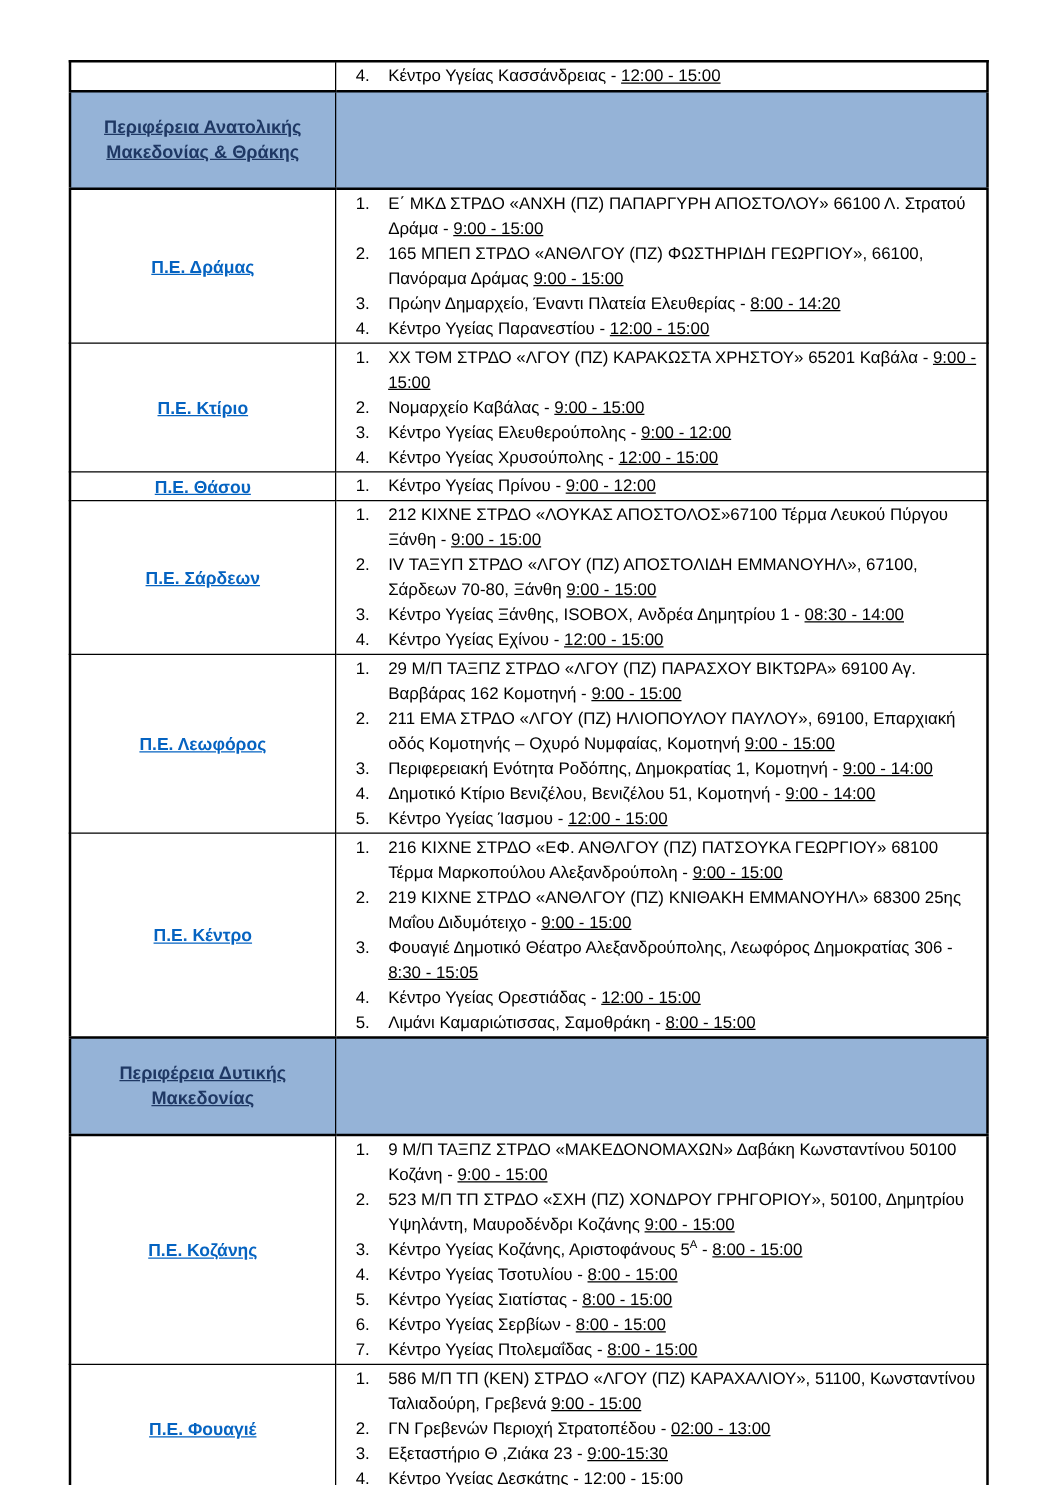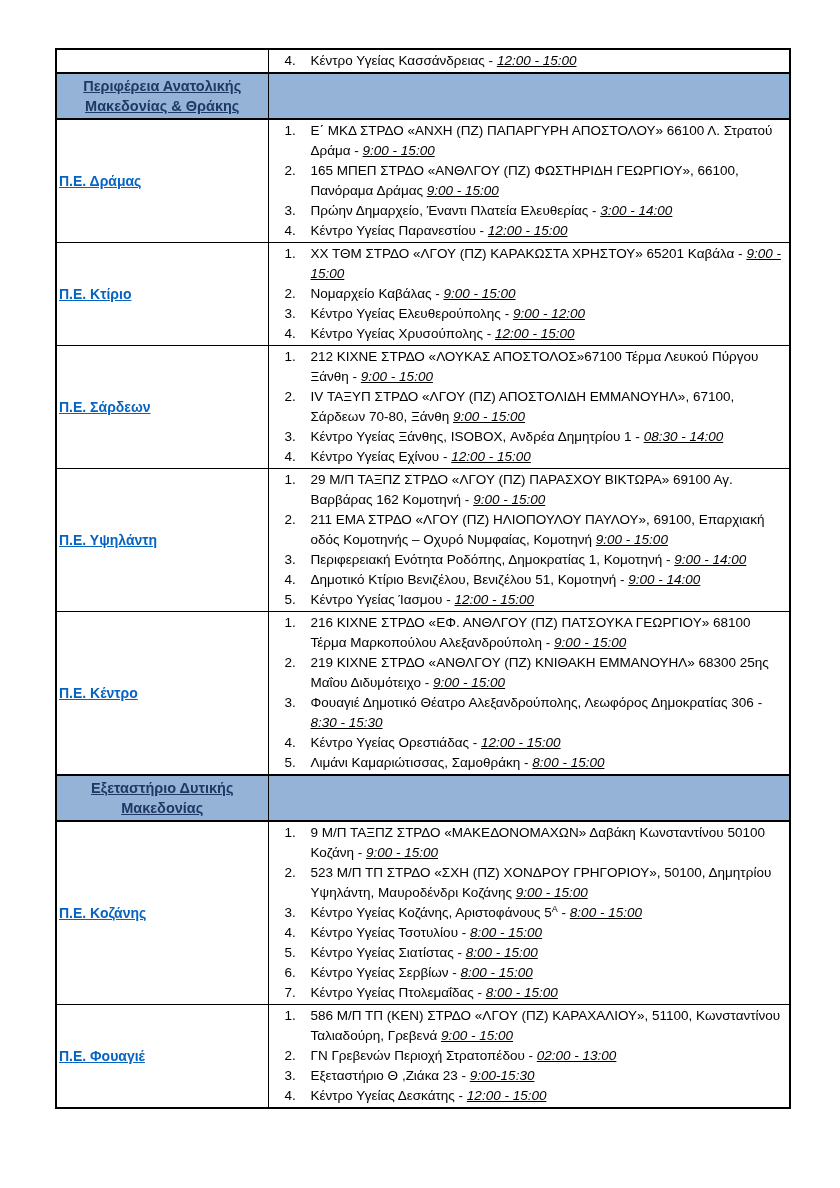"12:00 - 15:00" .item .time { font-style: italic -> none }
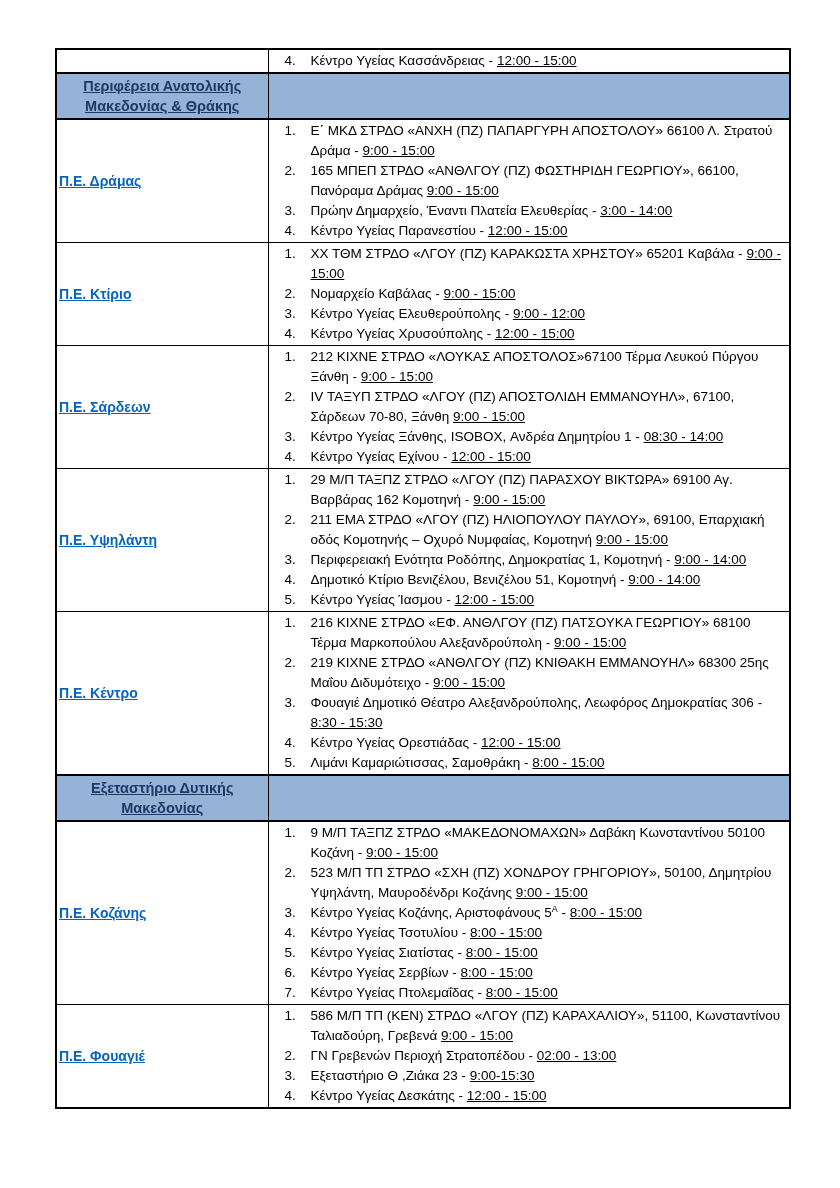"Περιφέρεια Ανατολικής Μακεδονίας &" tr.header-row td { padding: 2px 4px -> 18px 4px }
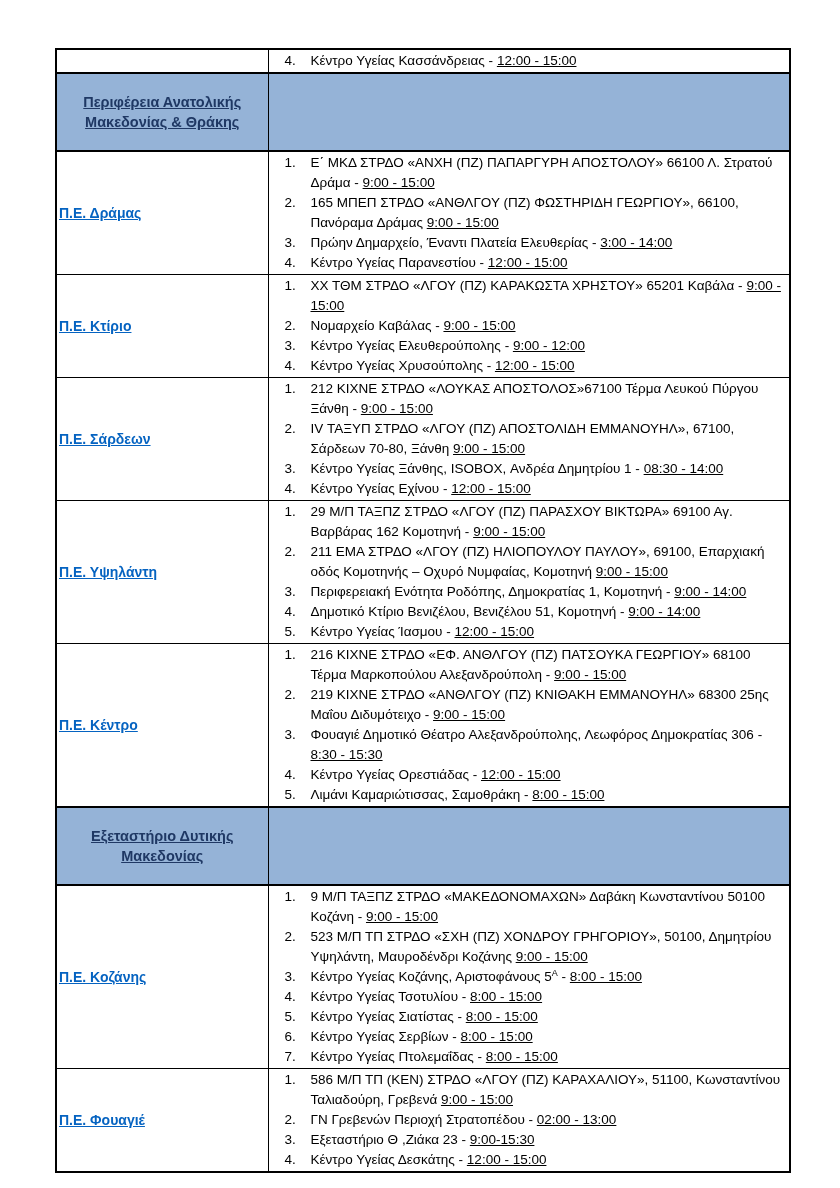"Π.Ε. Δράμας" td.region-cell { text-align: left -> center }
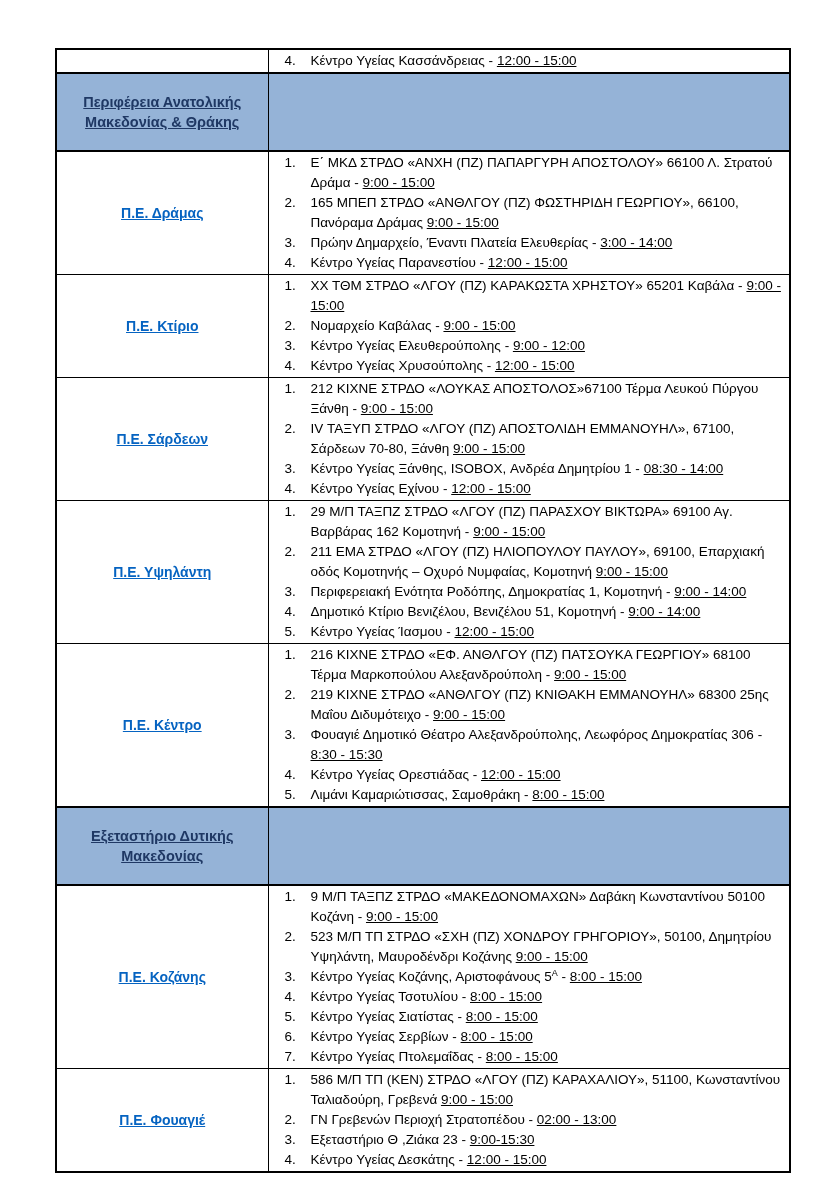"3:00 - 14:00" span.time { text: 3:00 - 14:00 -> 8:00 - 14:20 }
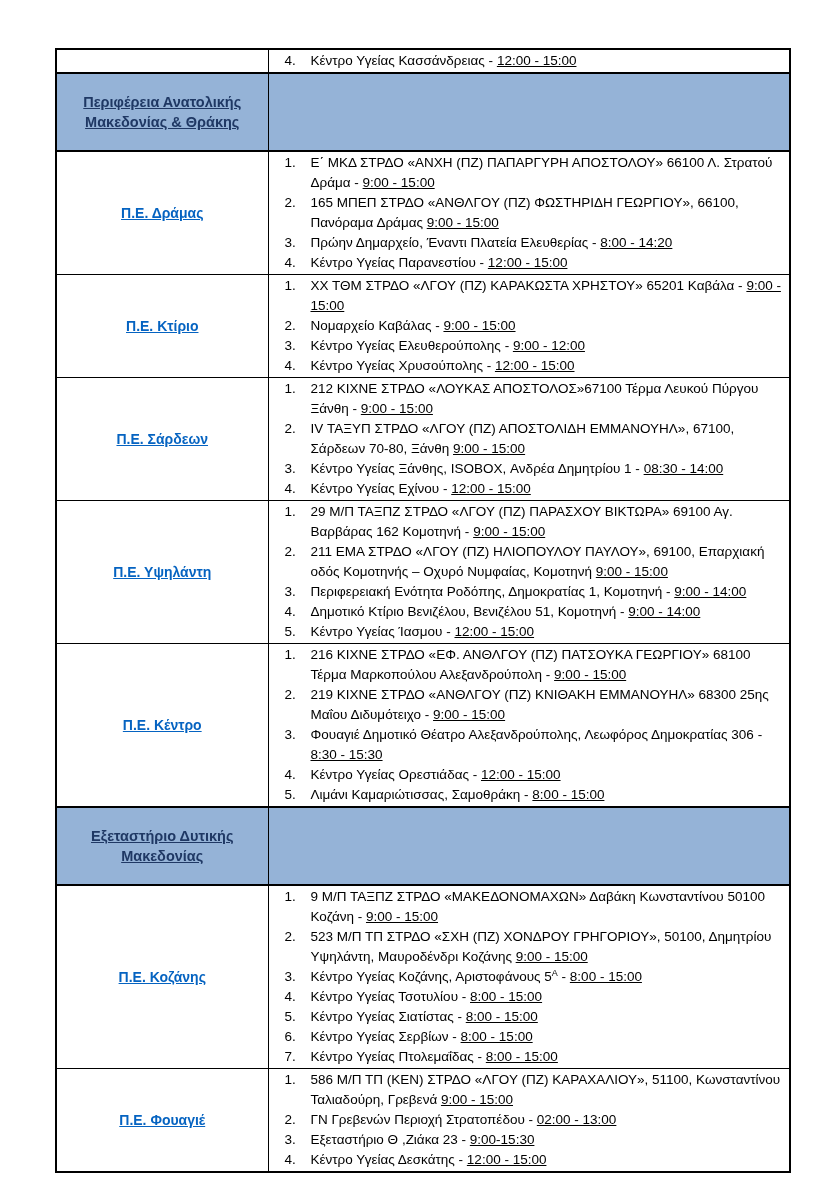"Π.Ε. Θάσου" tr.data-row { html: none -> <tr> <td><span>Π.Ε. Θάσου</span></td> <td> <div> <span>1.</span> <span>Κέντρο Υγείας Πρίνου - <span>9:00 - 12:00</span></span> </div> </td> </tr> }
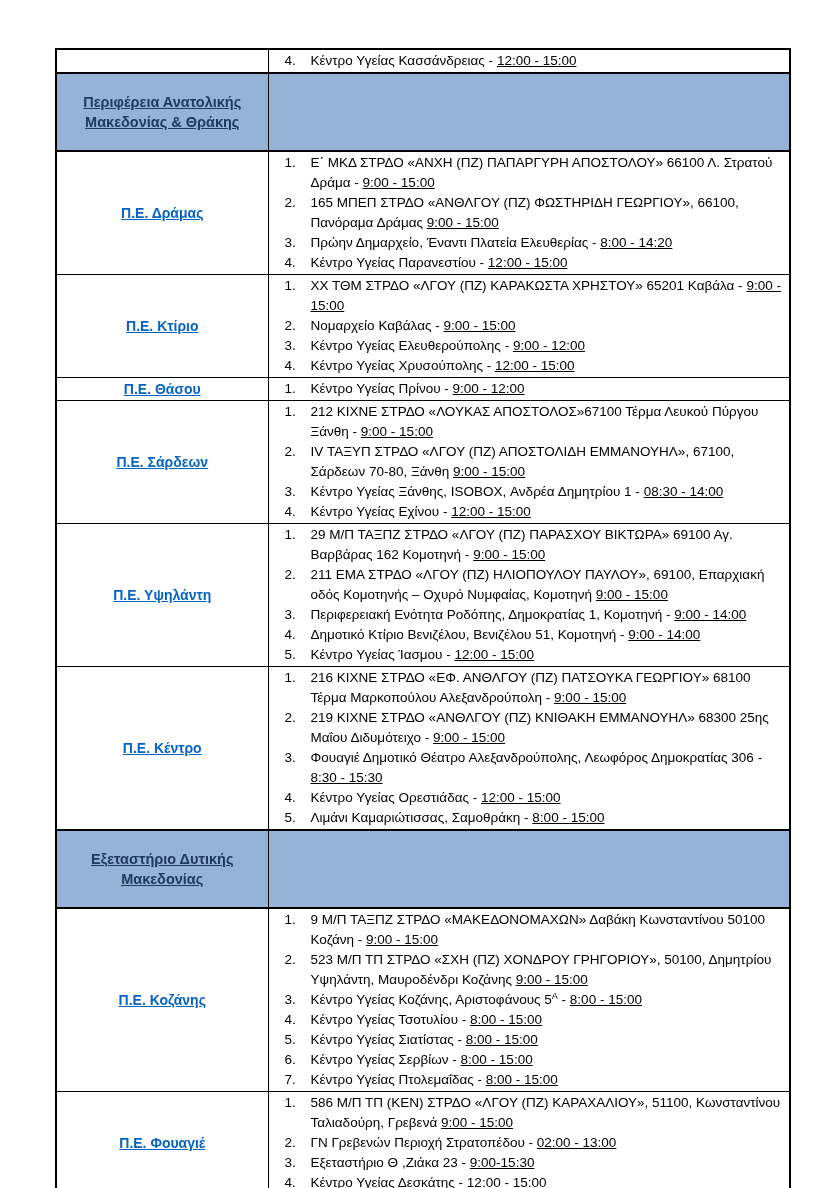"Π.Ε. Υψηλάντη" span.region-link { text: Υψηλάντη -> Λεωφόρος }
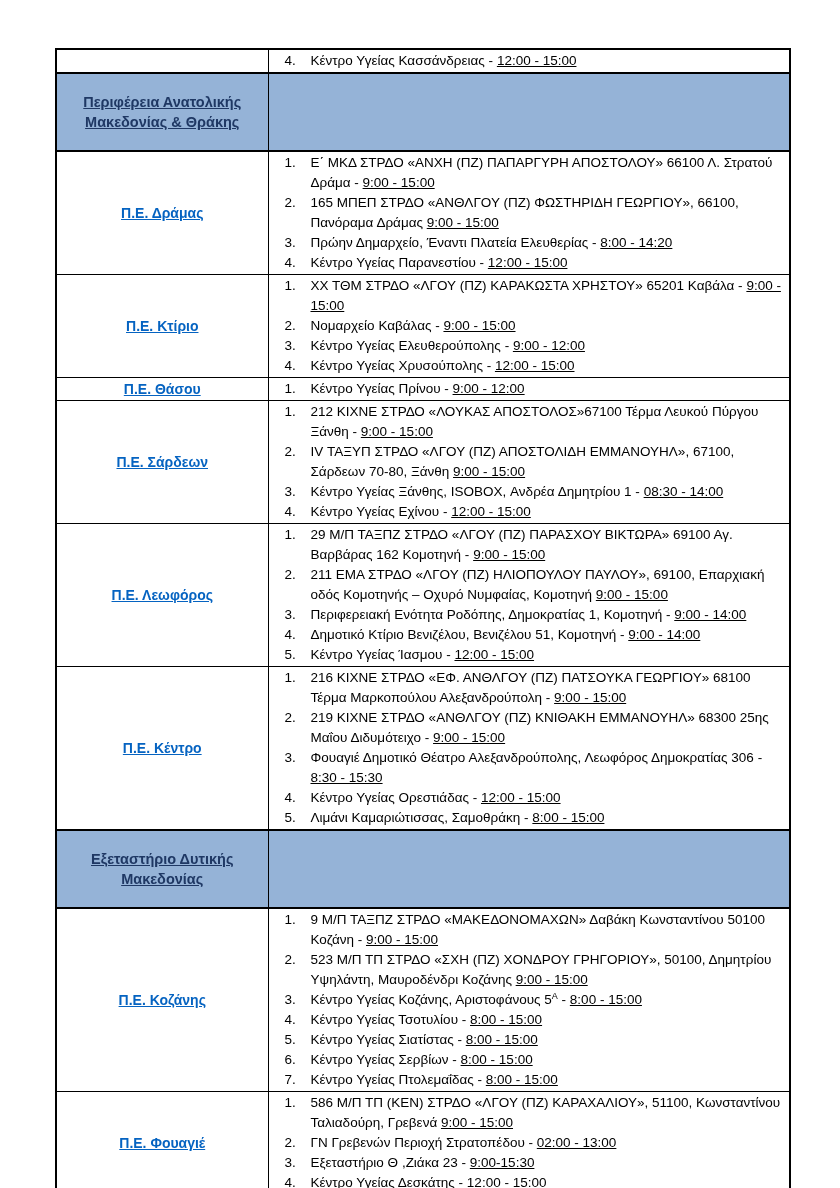"8:30 - 15:30" span.time { text: 15:30 -> 15:05 }
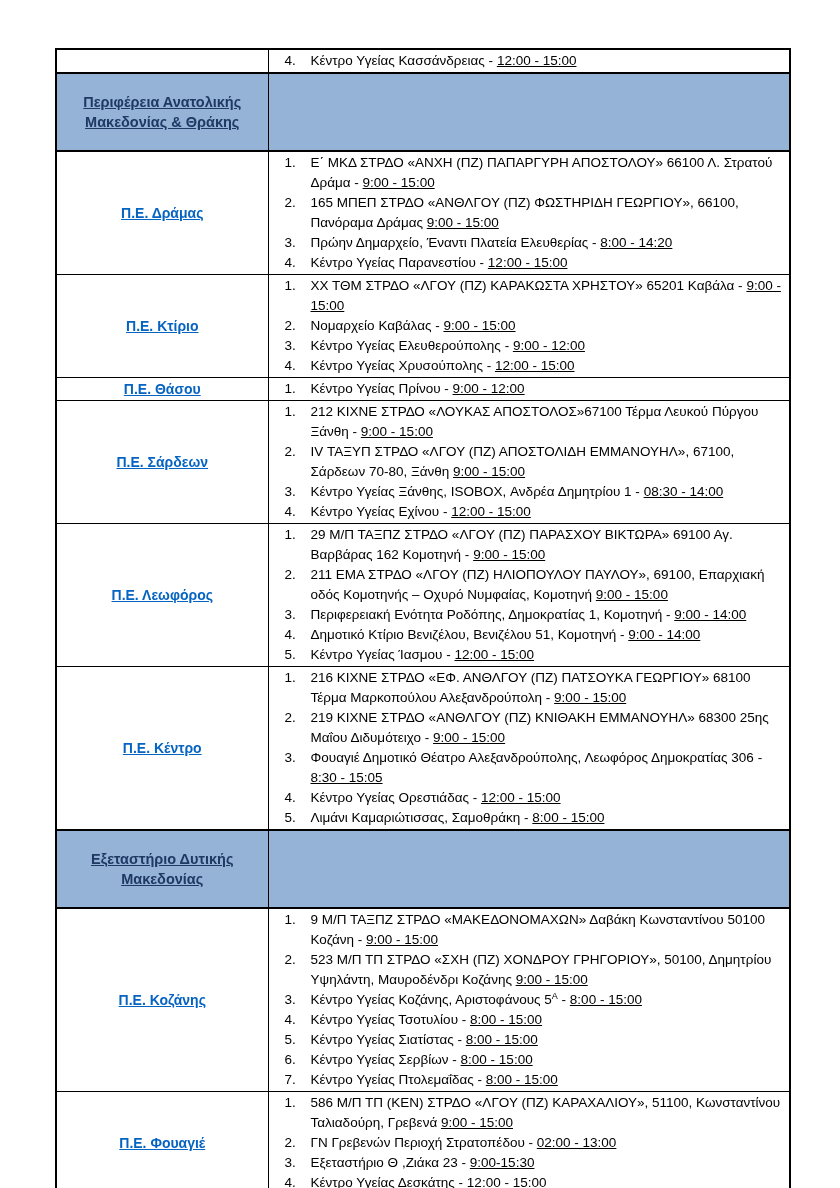"Εξεταστήριο Δυτικής Μακεδονίας" span.header-label { text: Εξεταστήριο -> Περιφέρεια }
